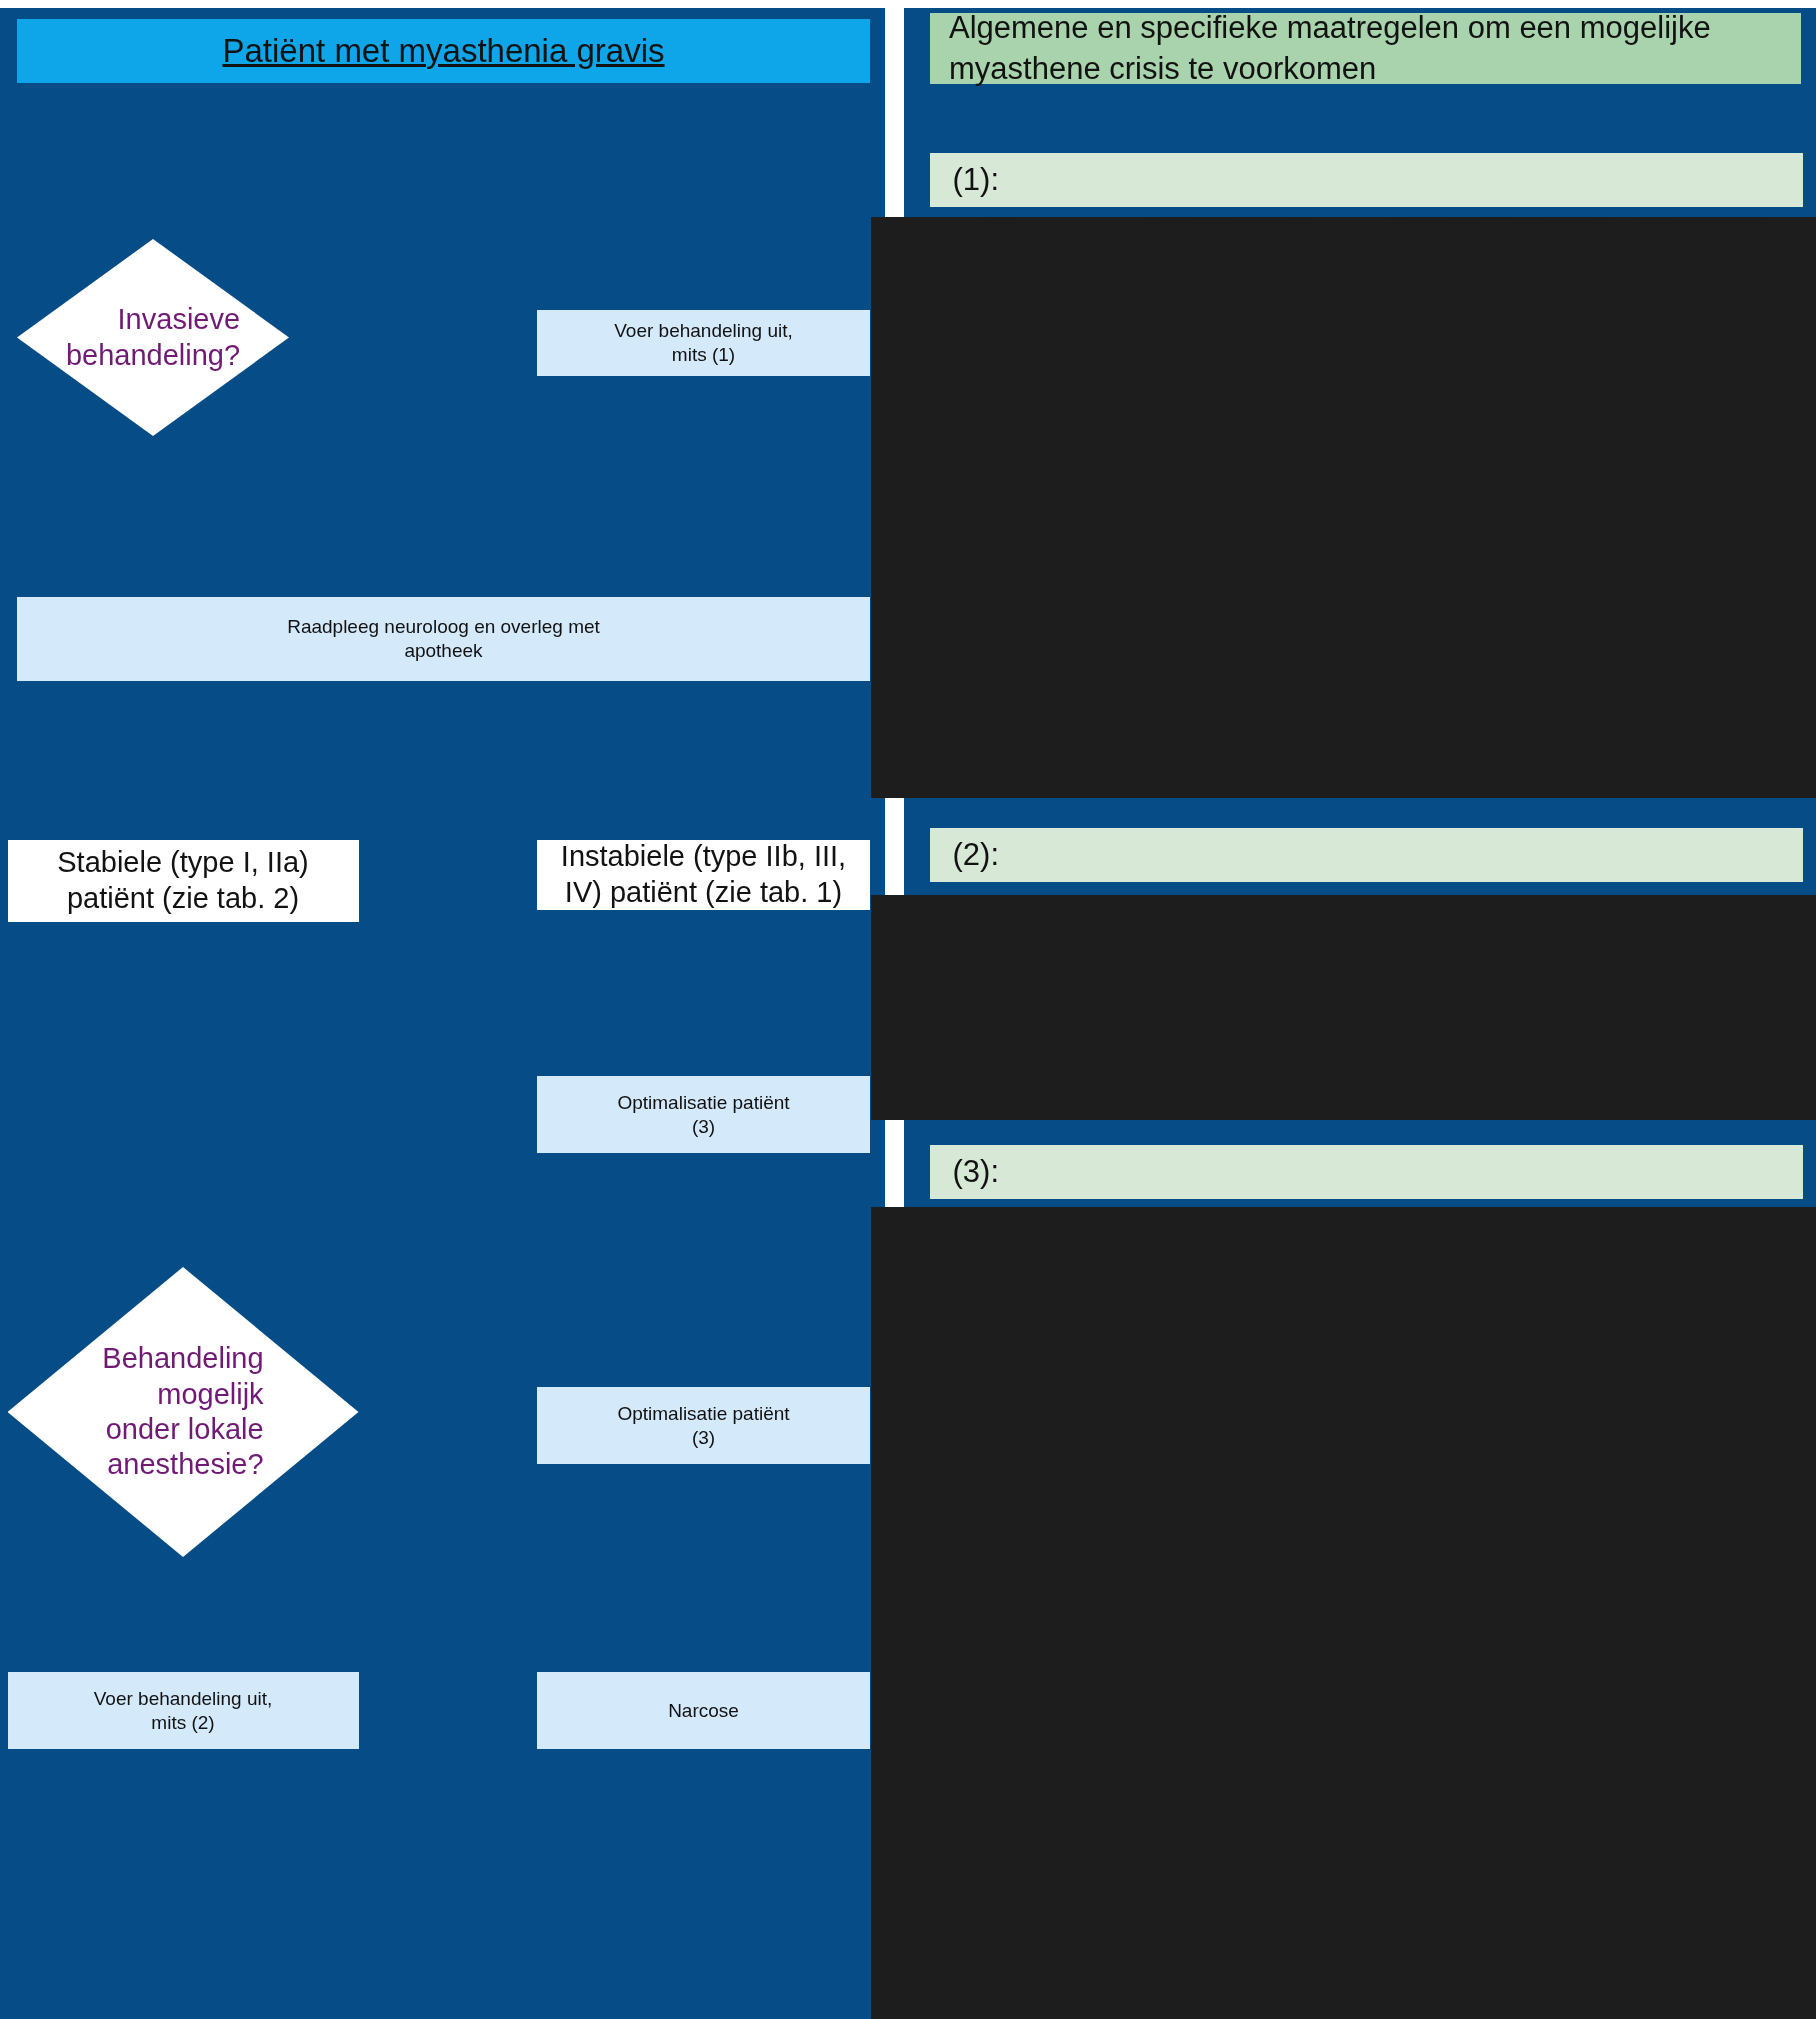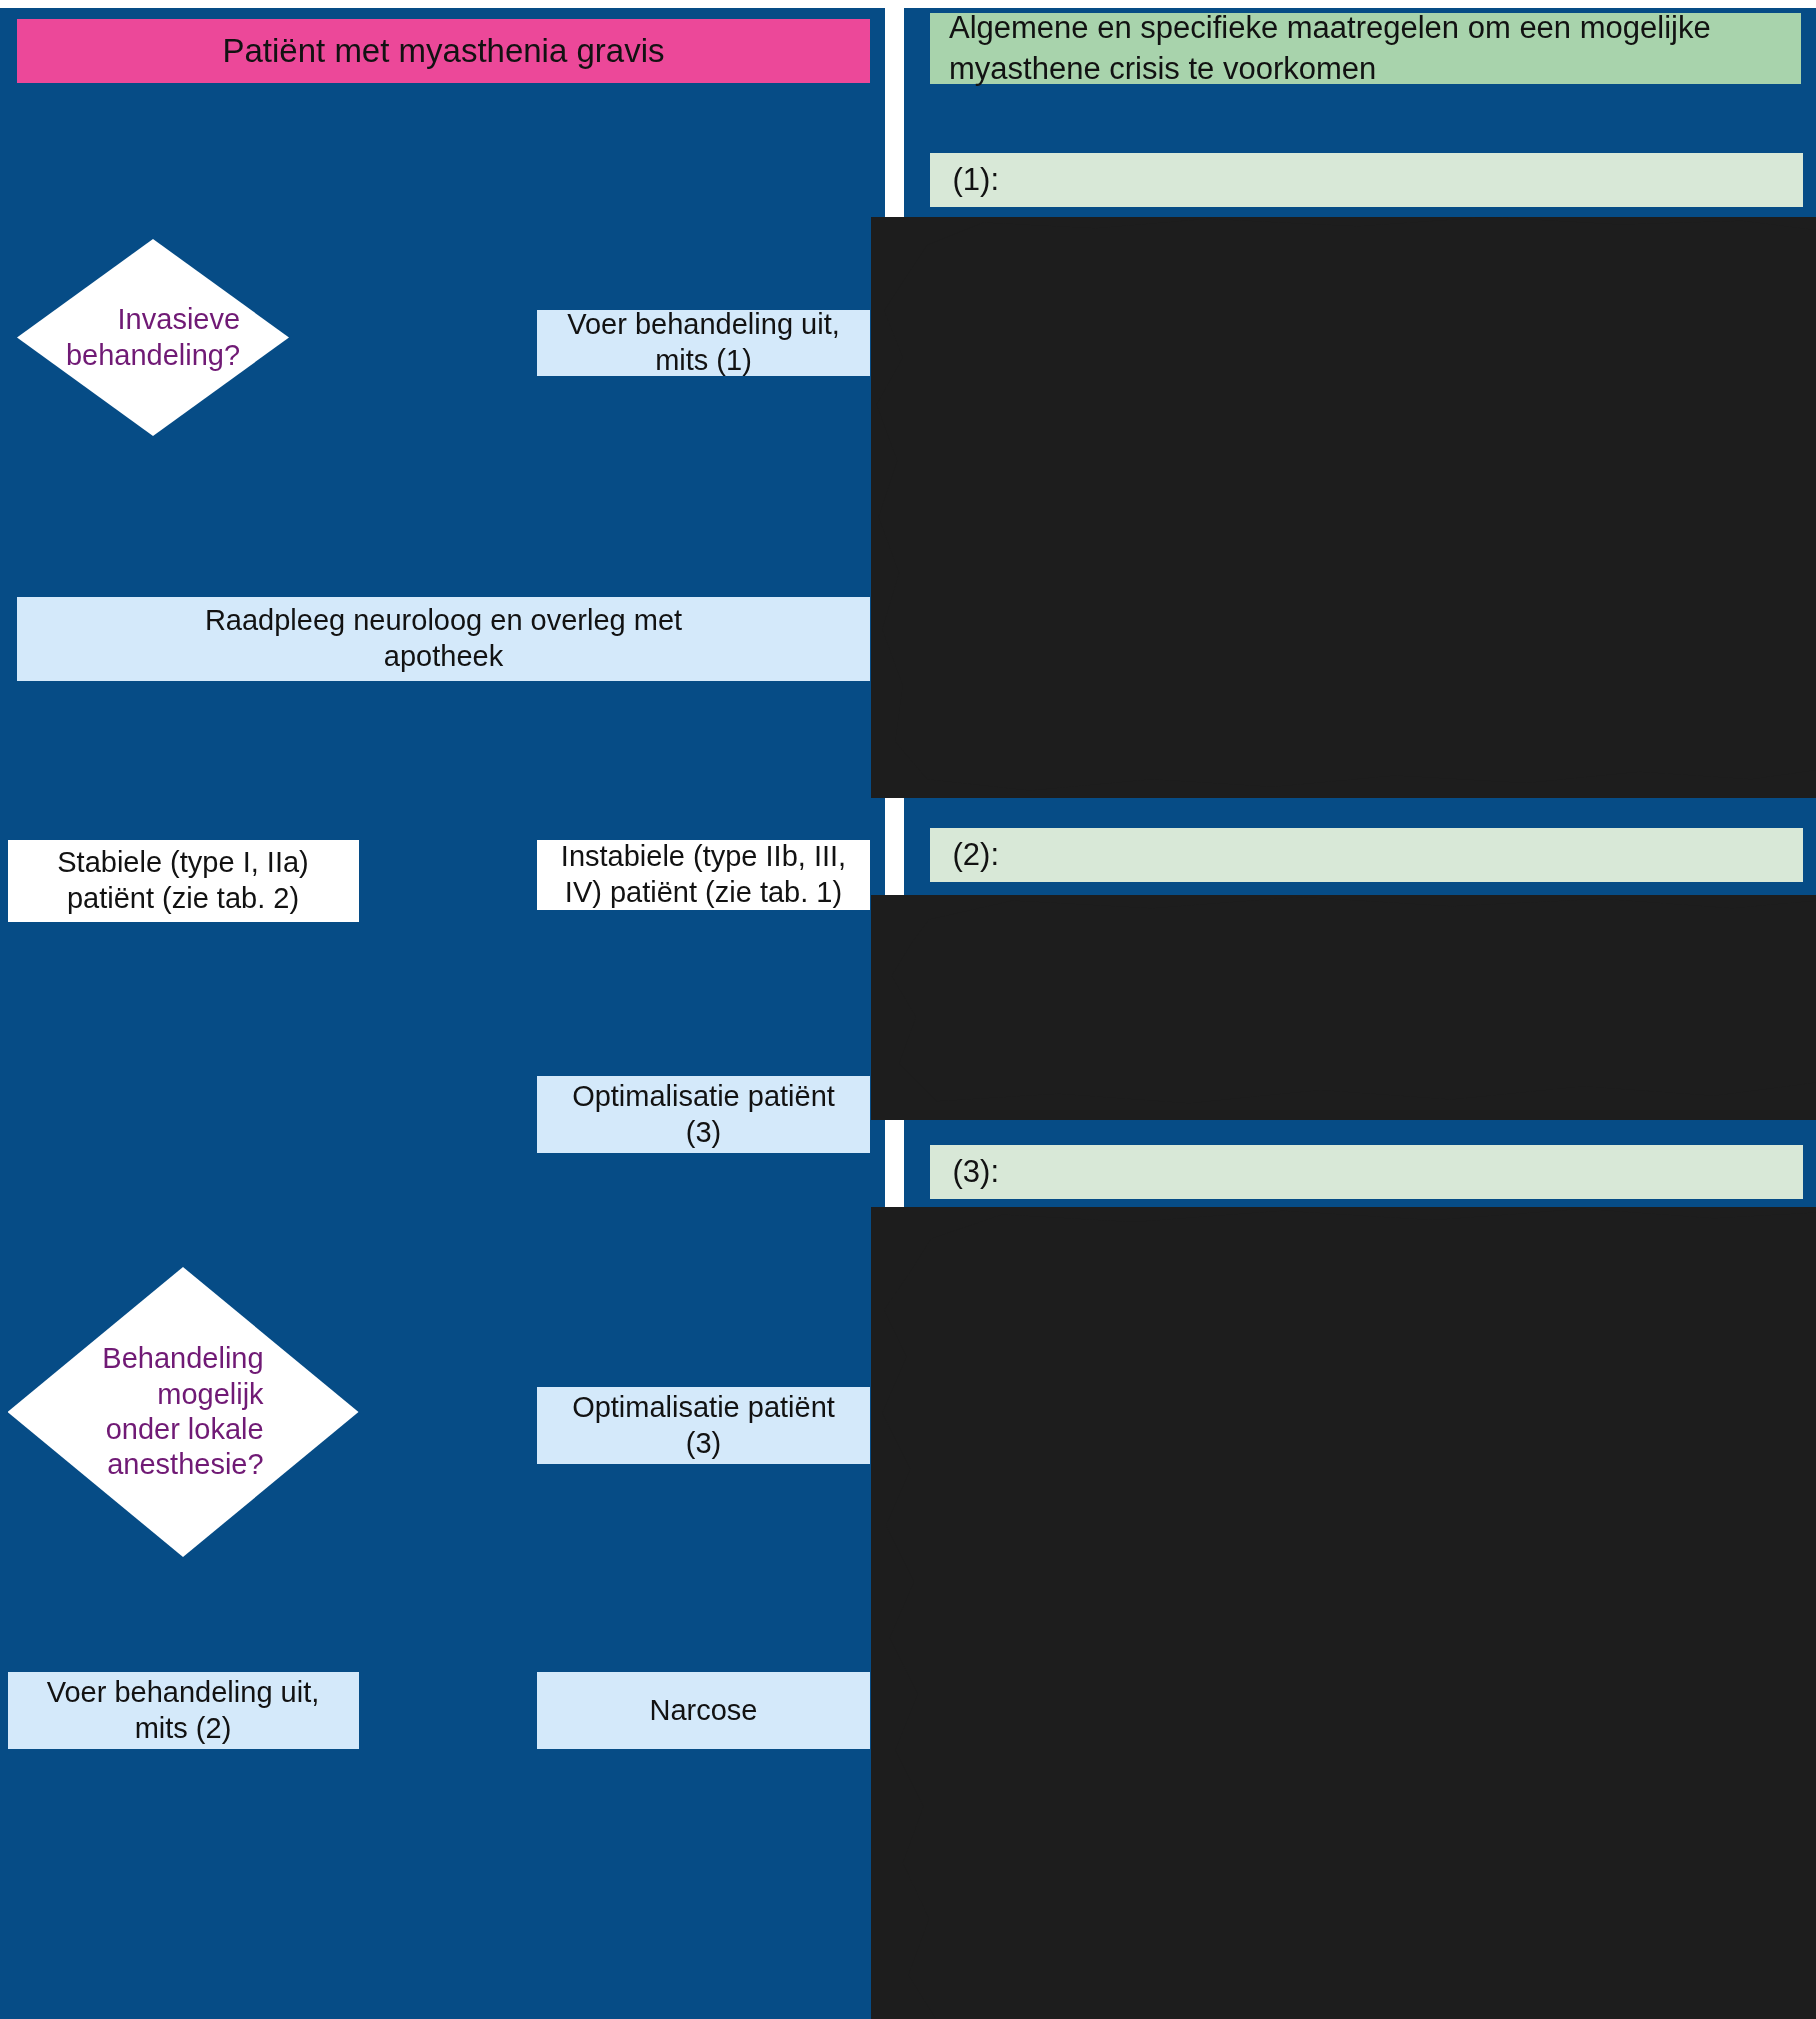"Patiënt met myasthenia gravis" .node-title { background: #ec4899 -> #0ea5e9; text-decoration: none -> underline }
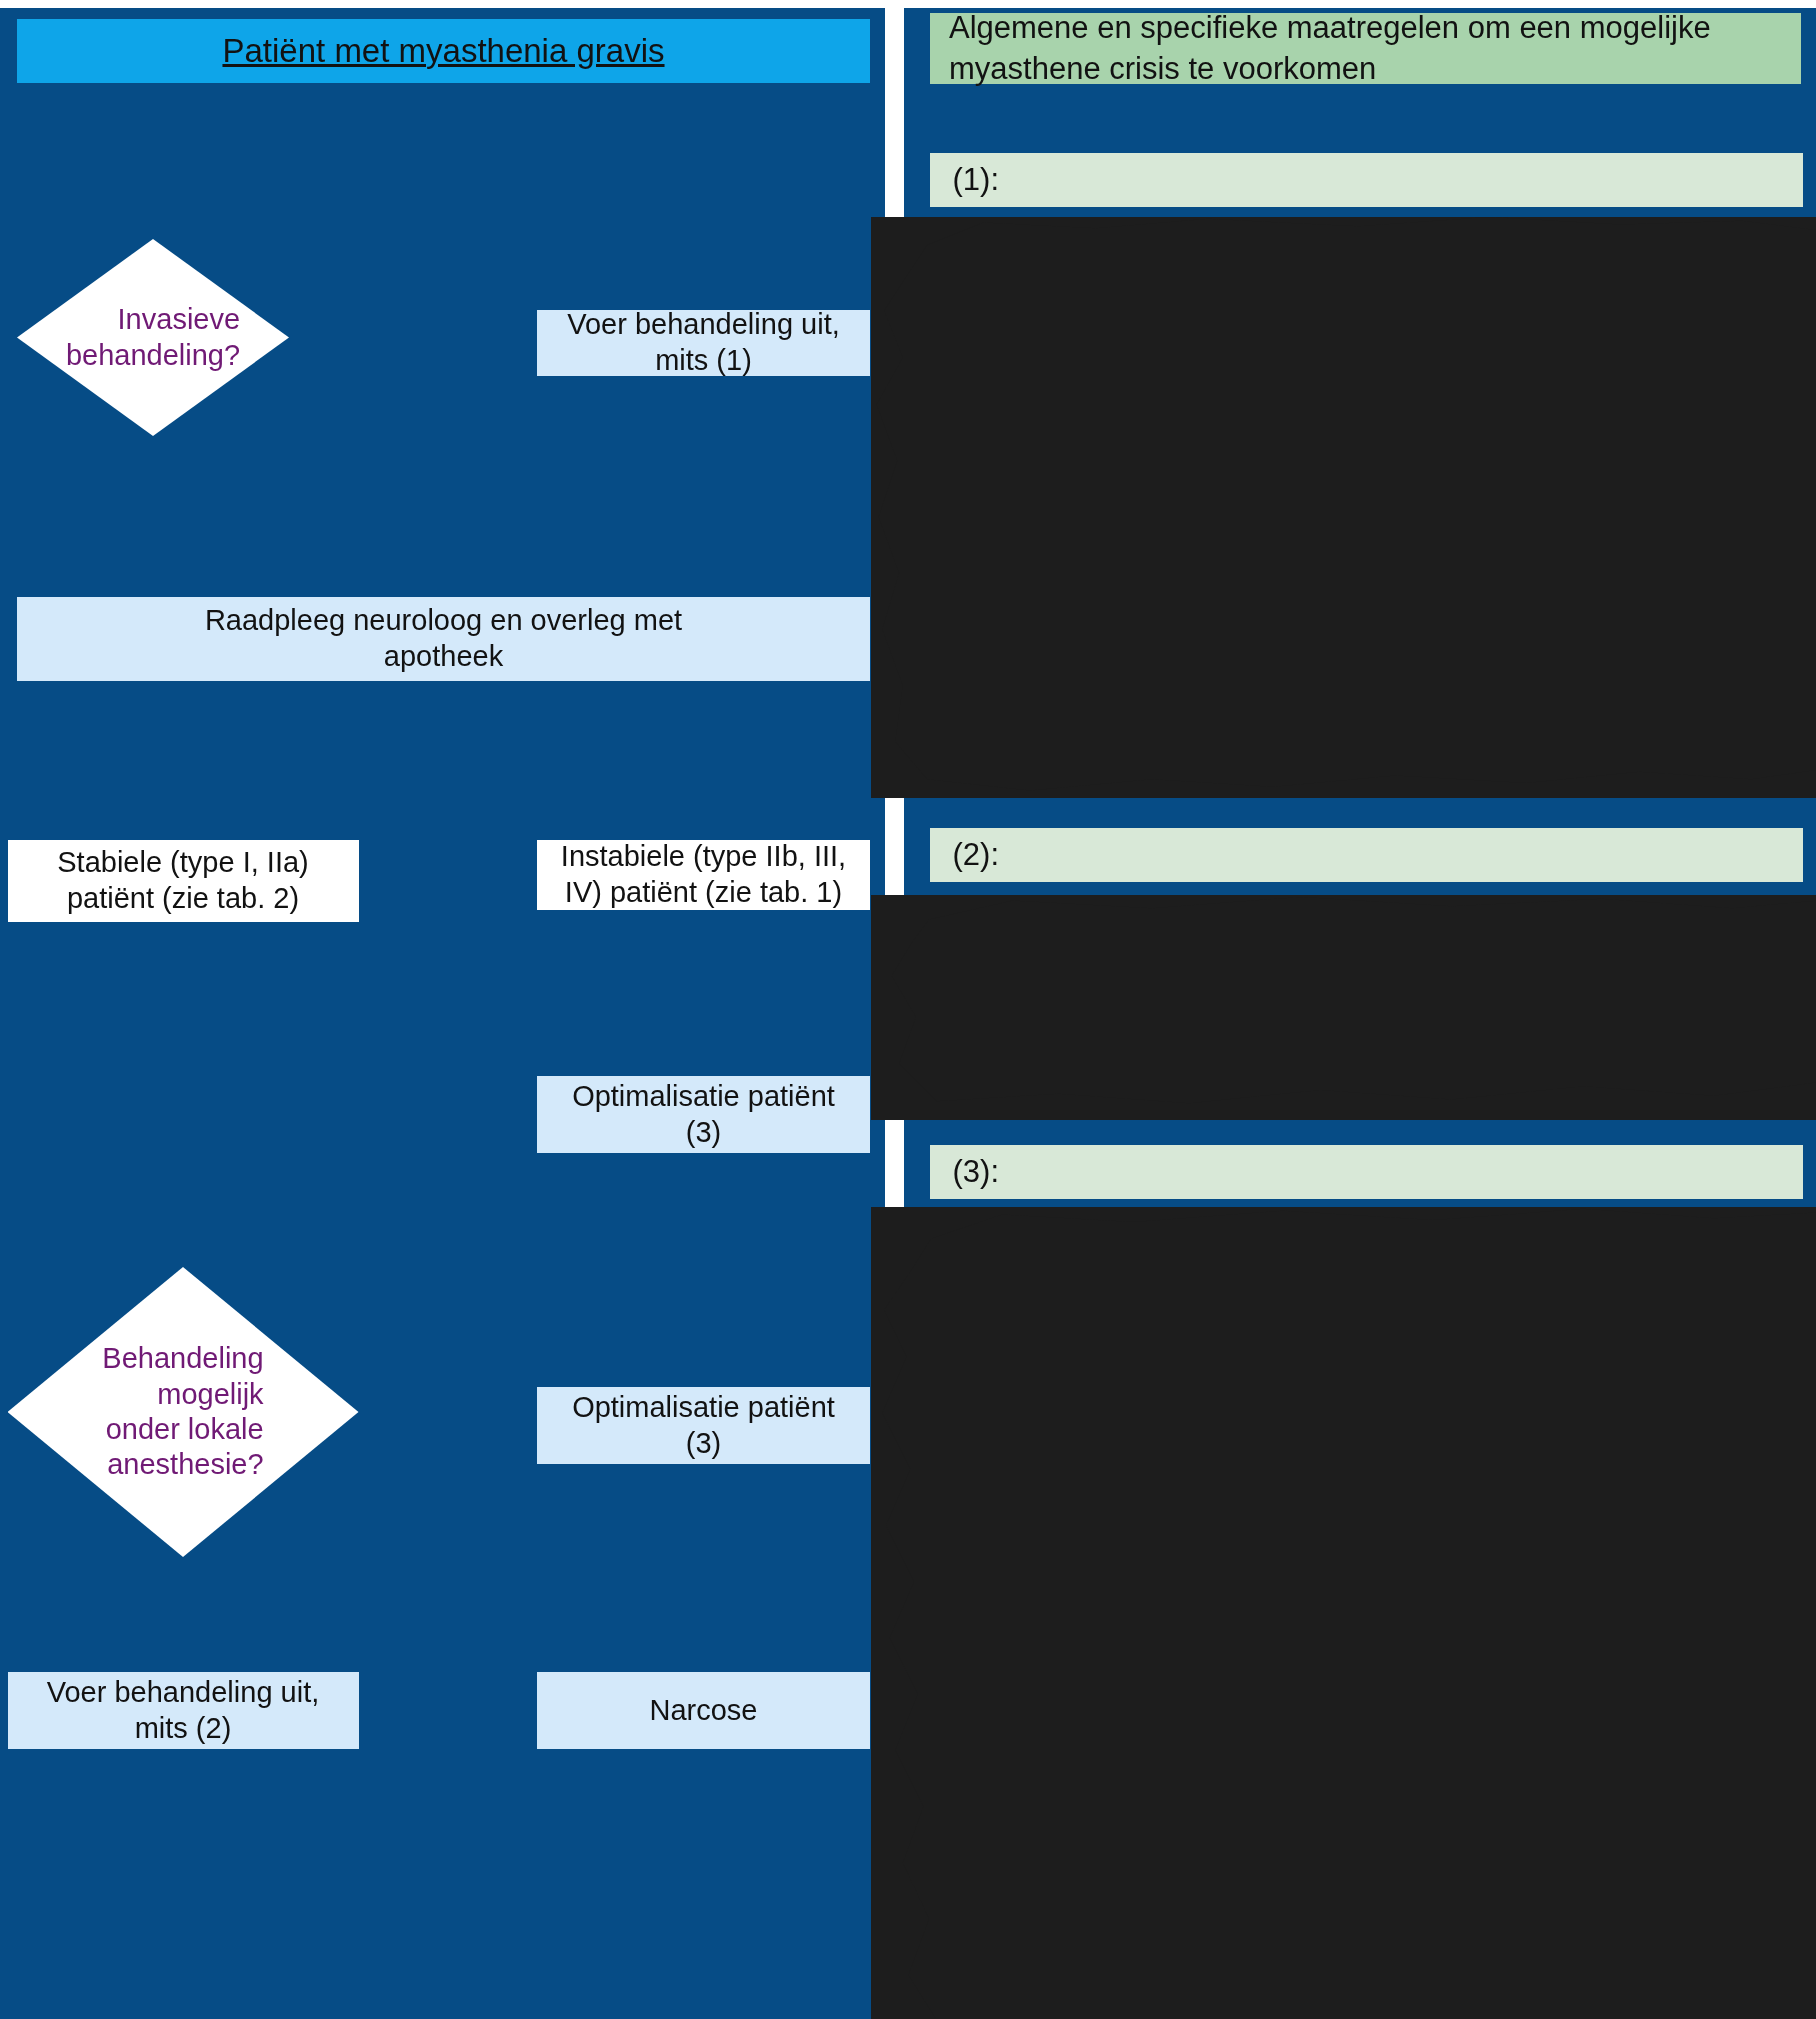"Voer behandeling uit," .node-process { font-size: 29px -> 19px }
